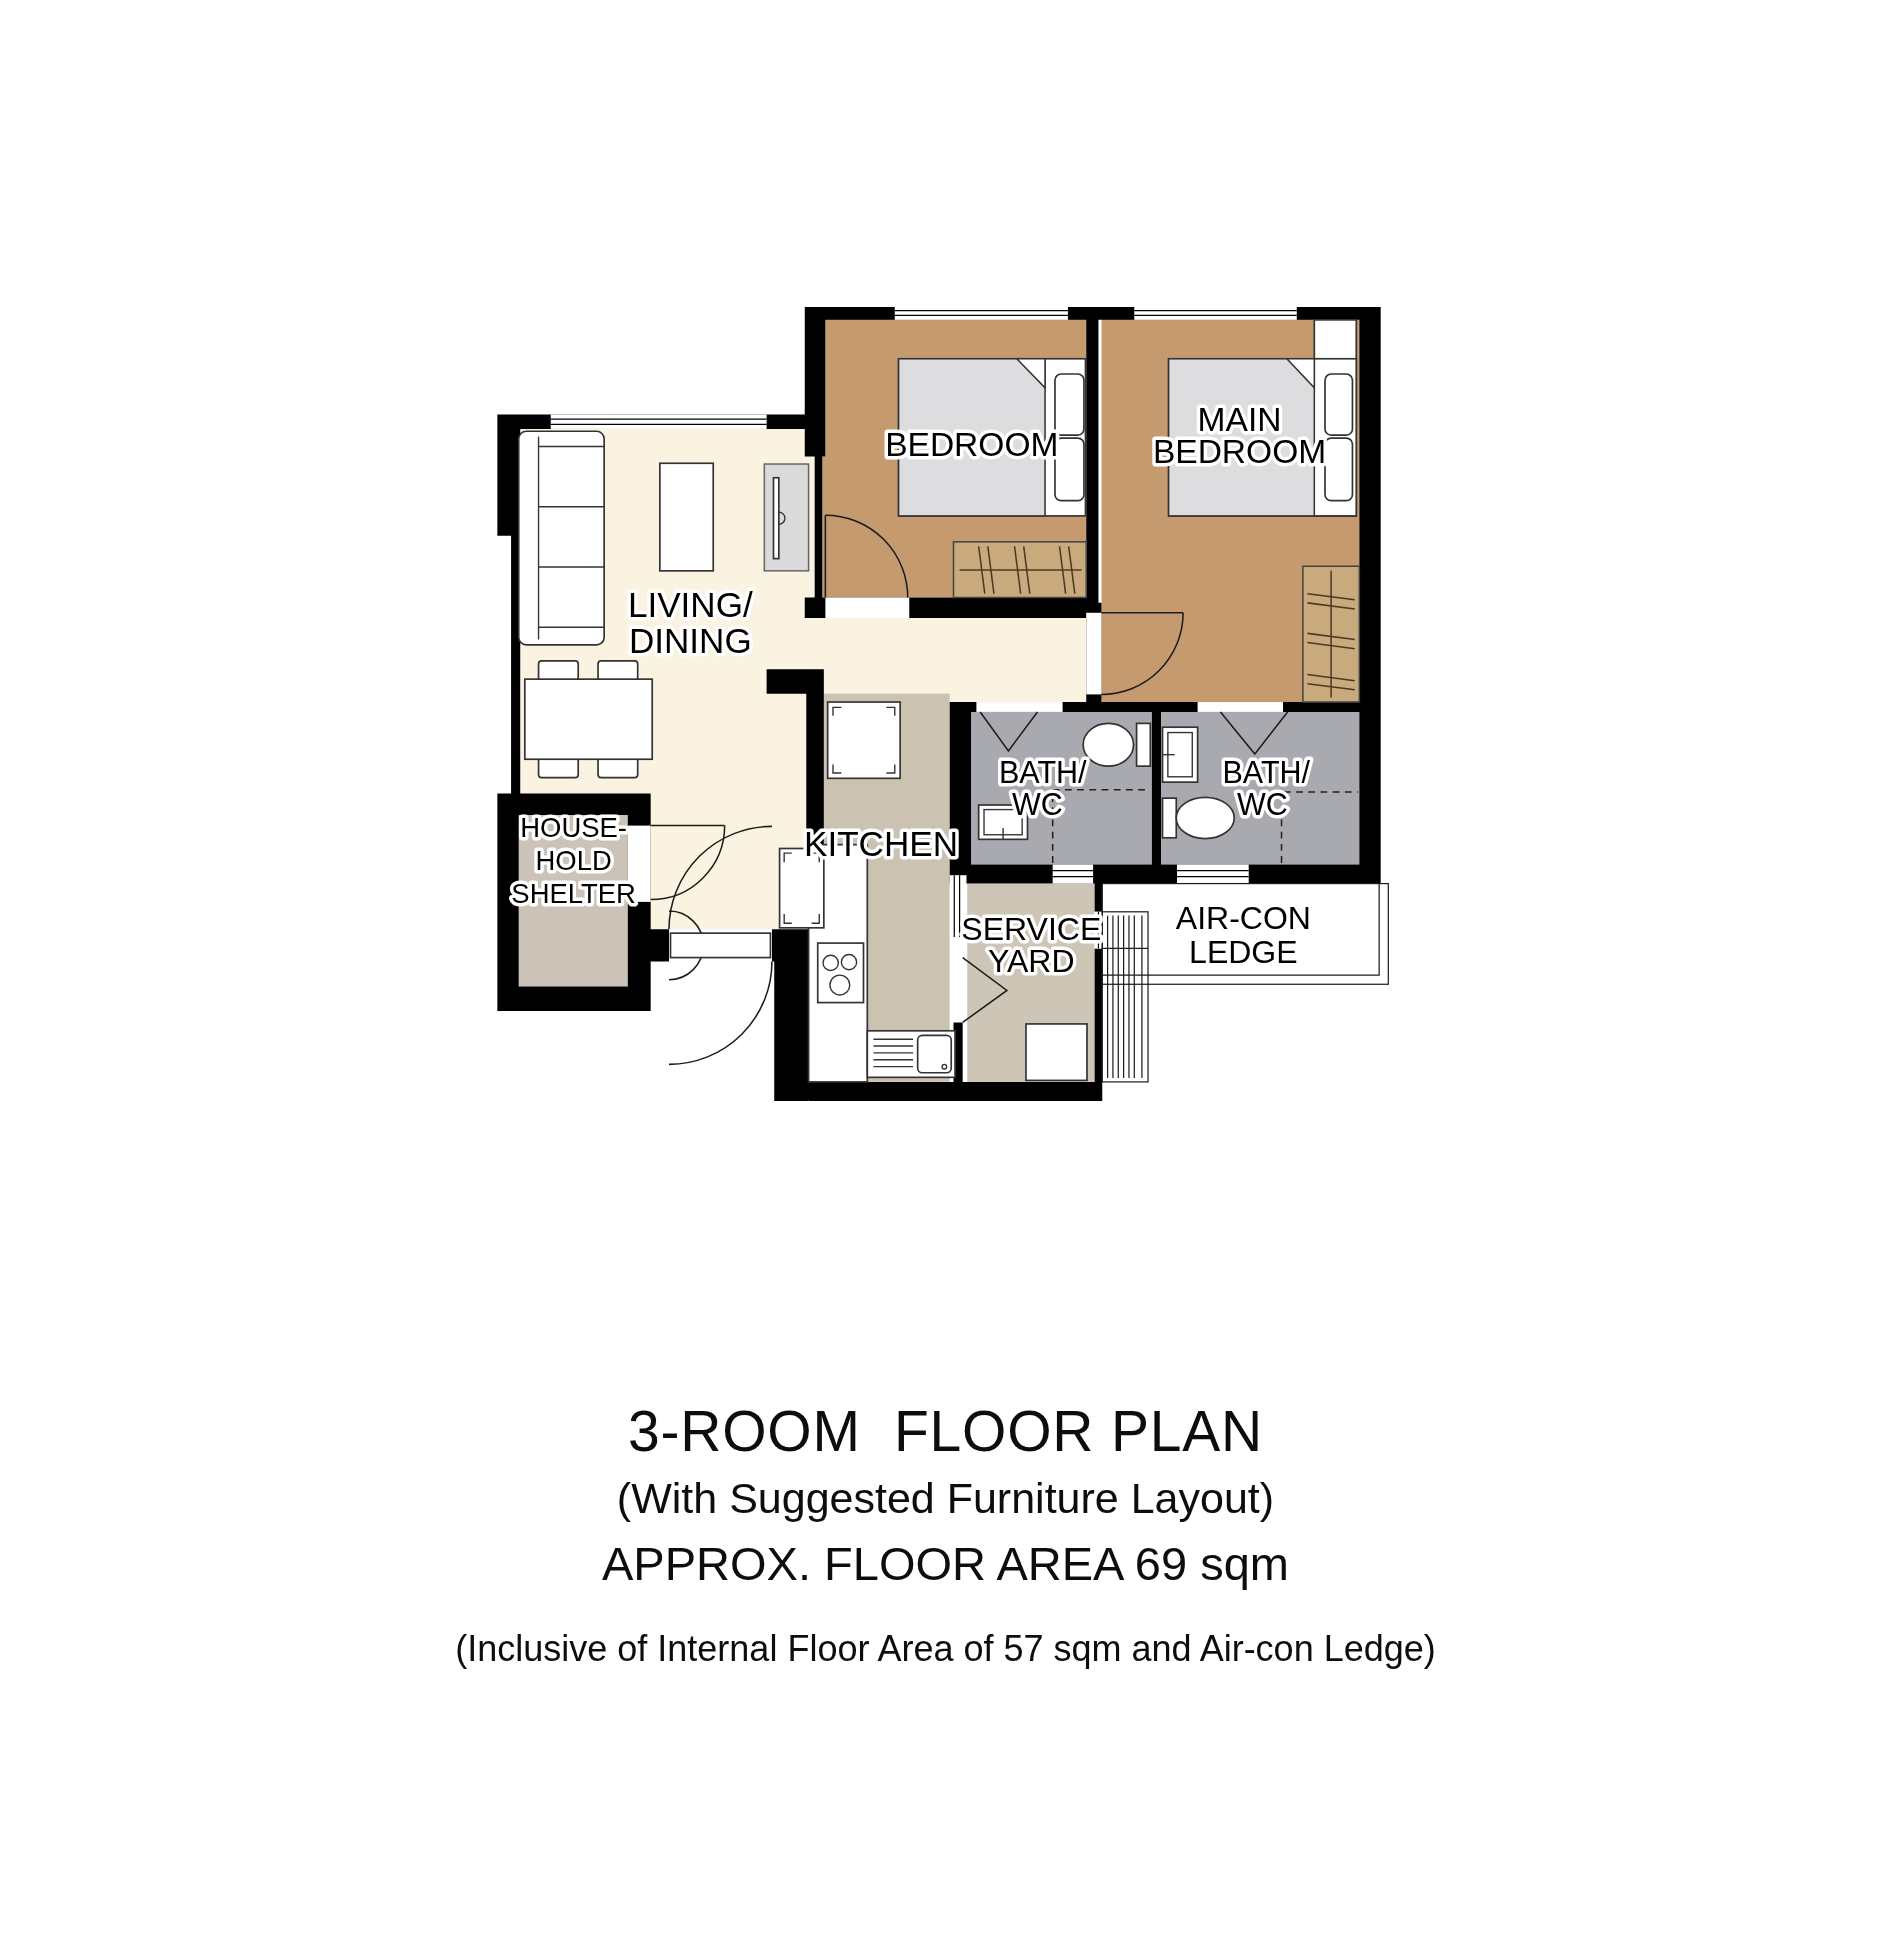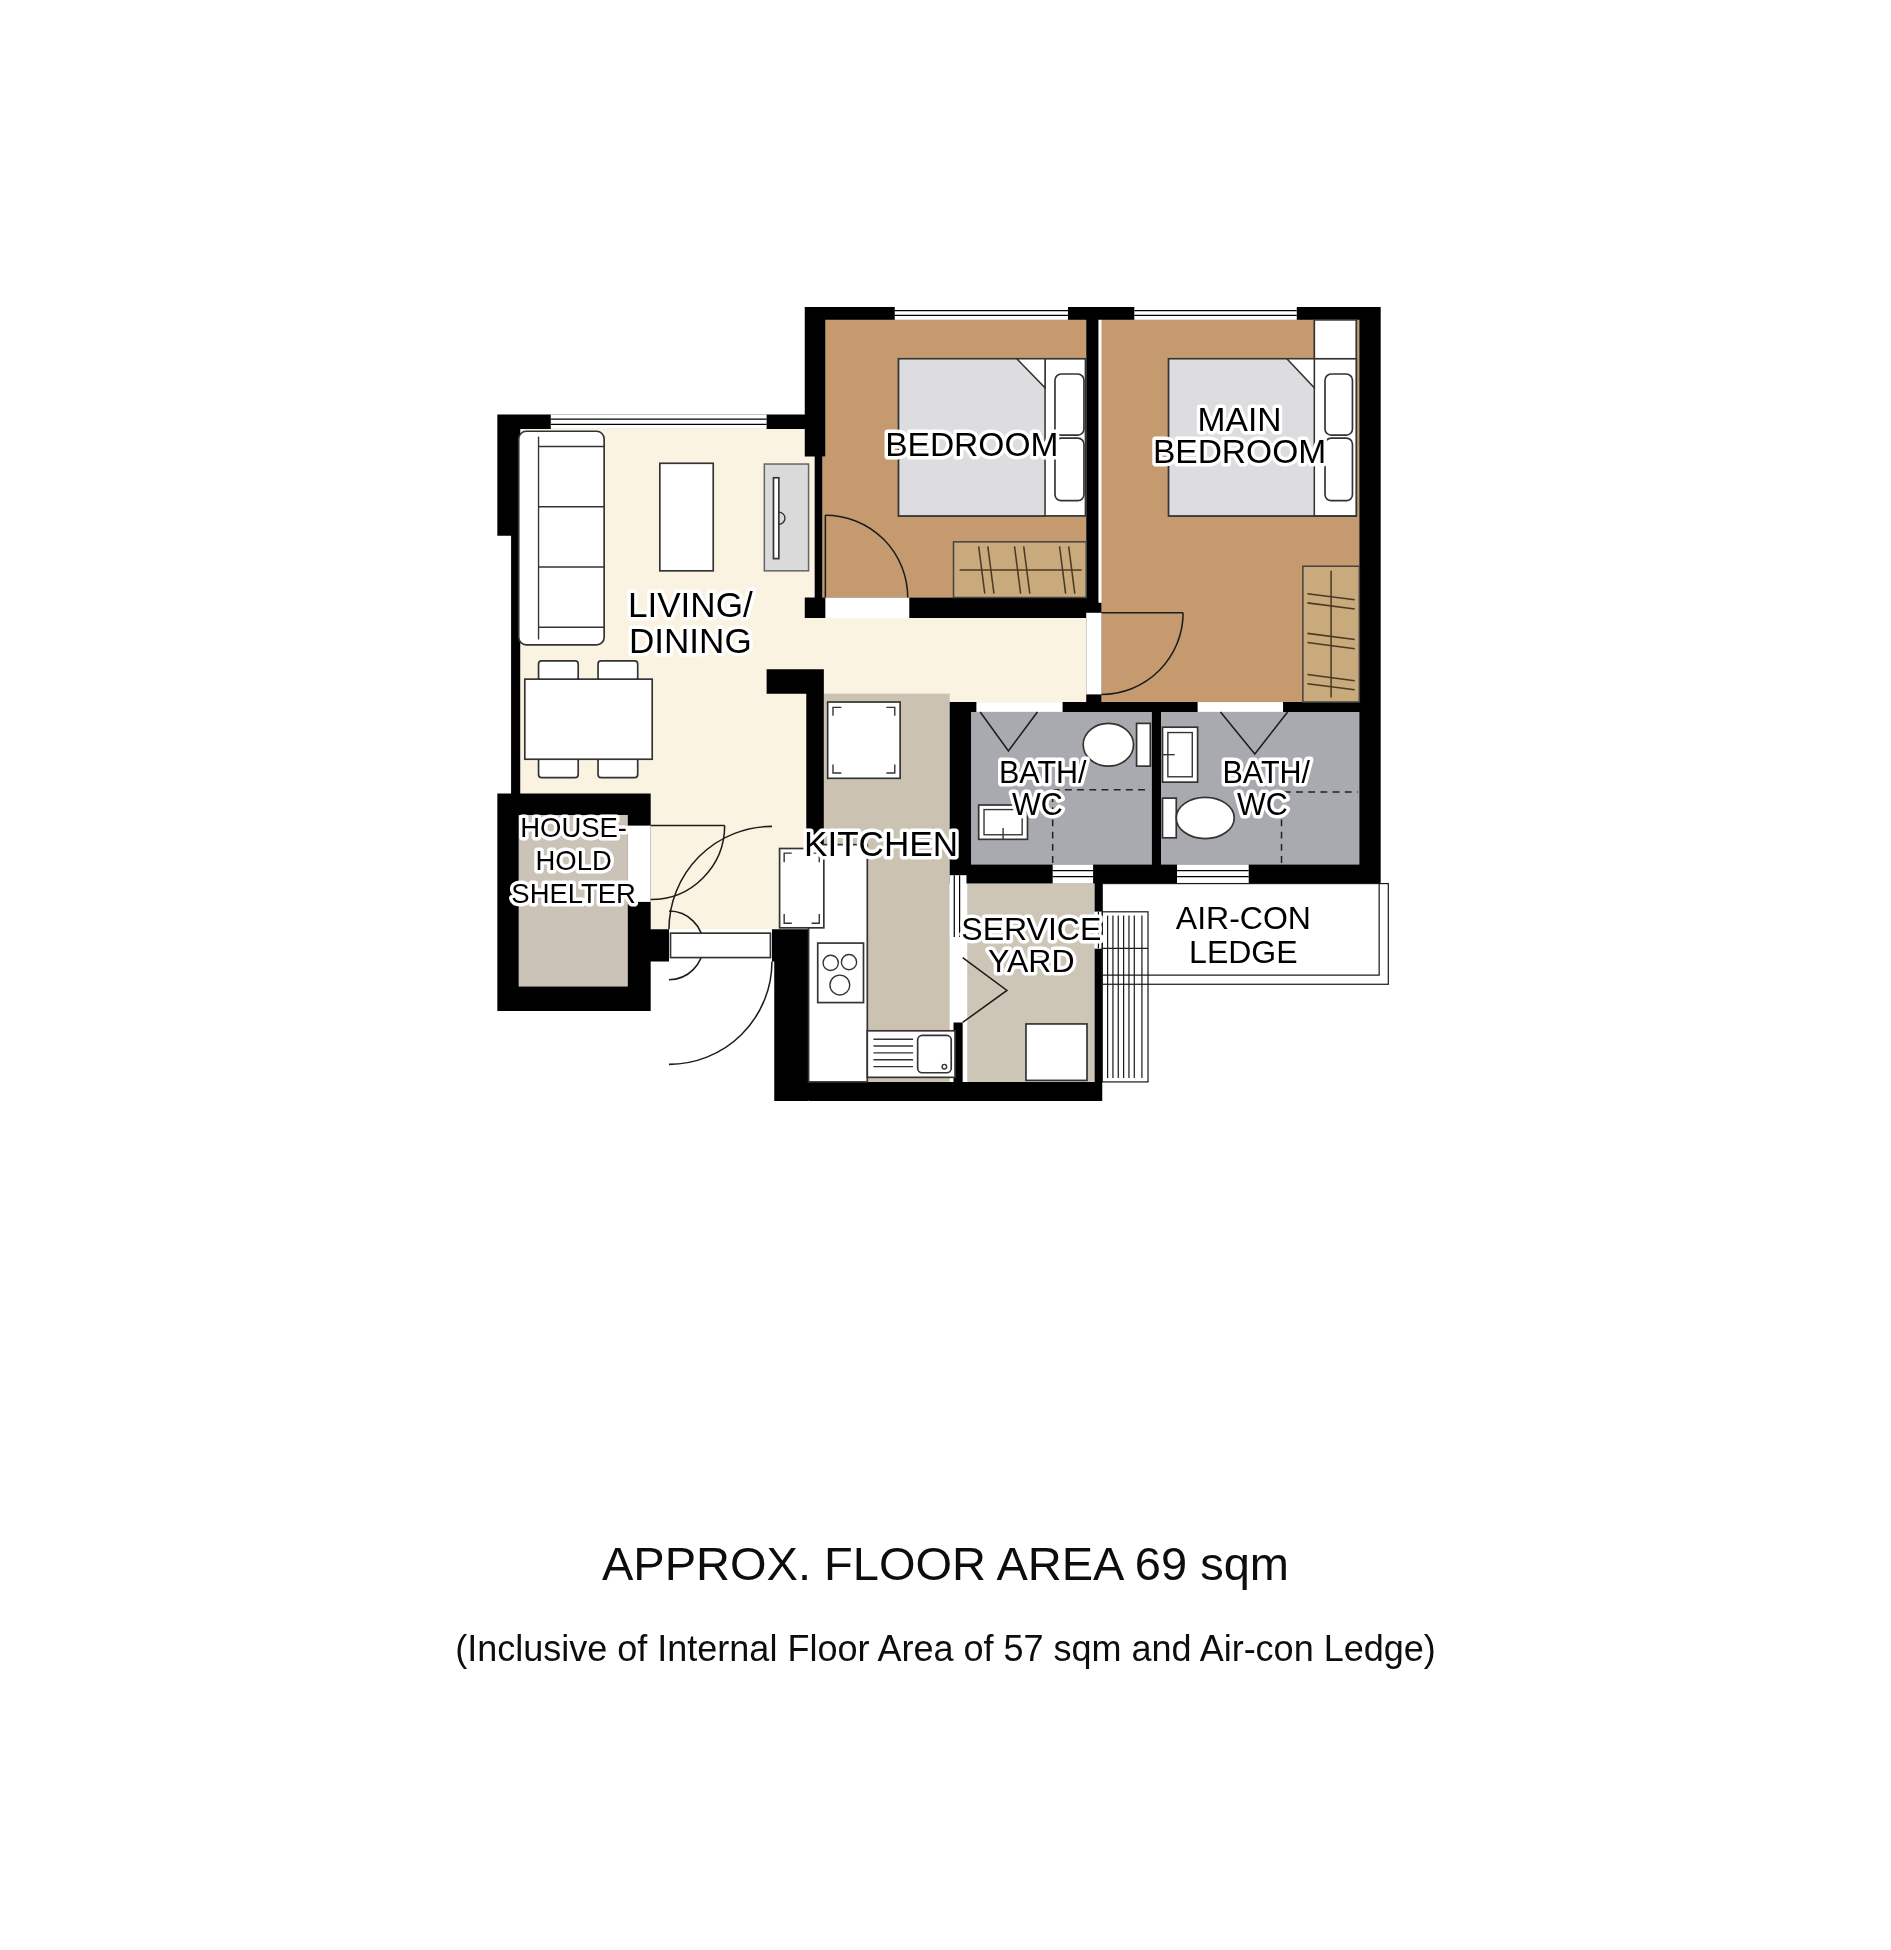"3-ROOM FLOOR PLAN" div.cap { html: none -> <div>3-ROOM FLOOR PLAN</div> }
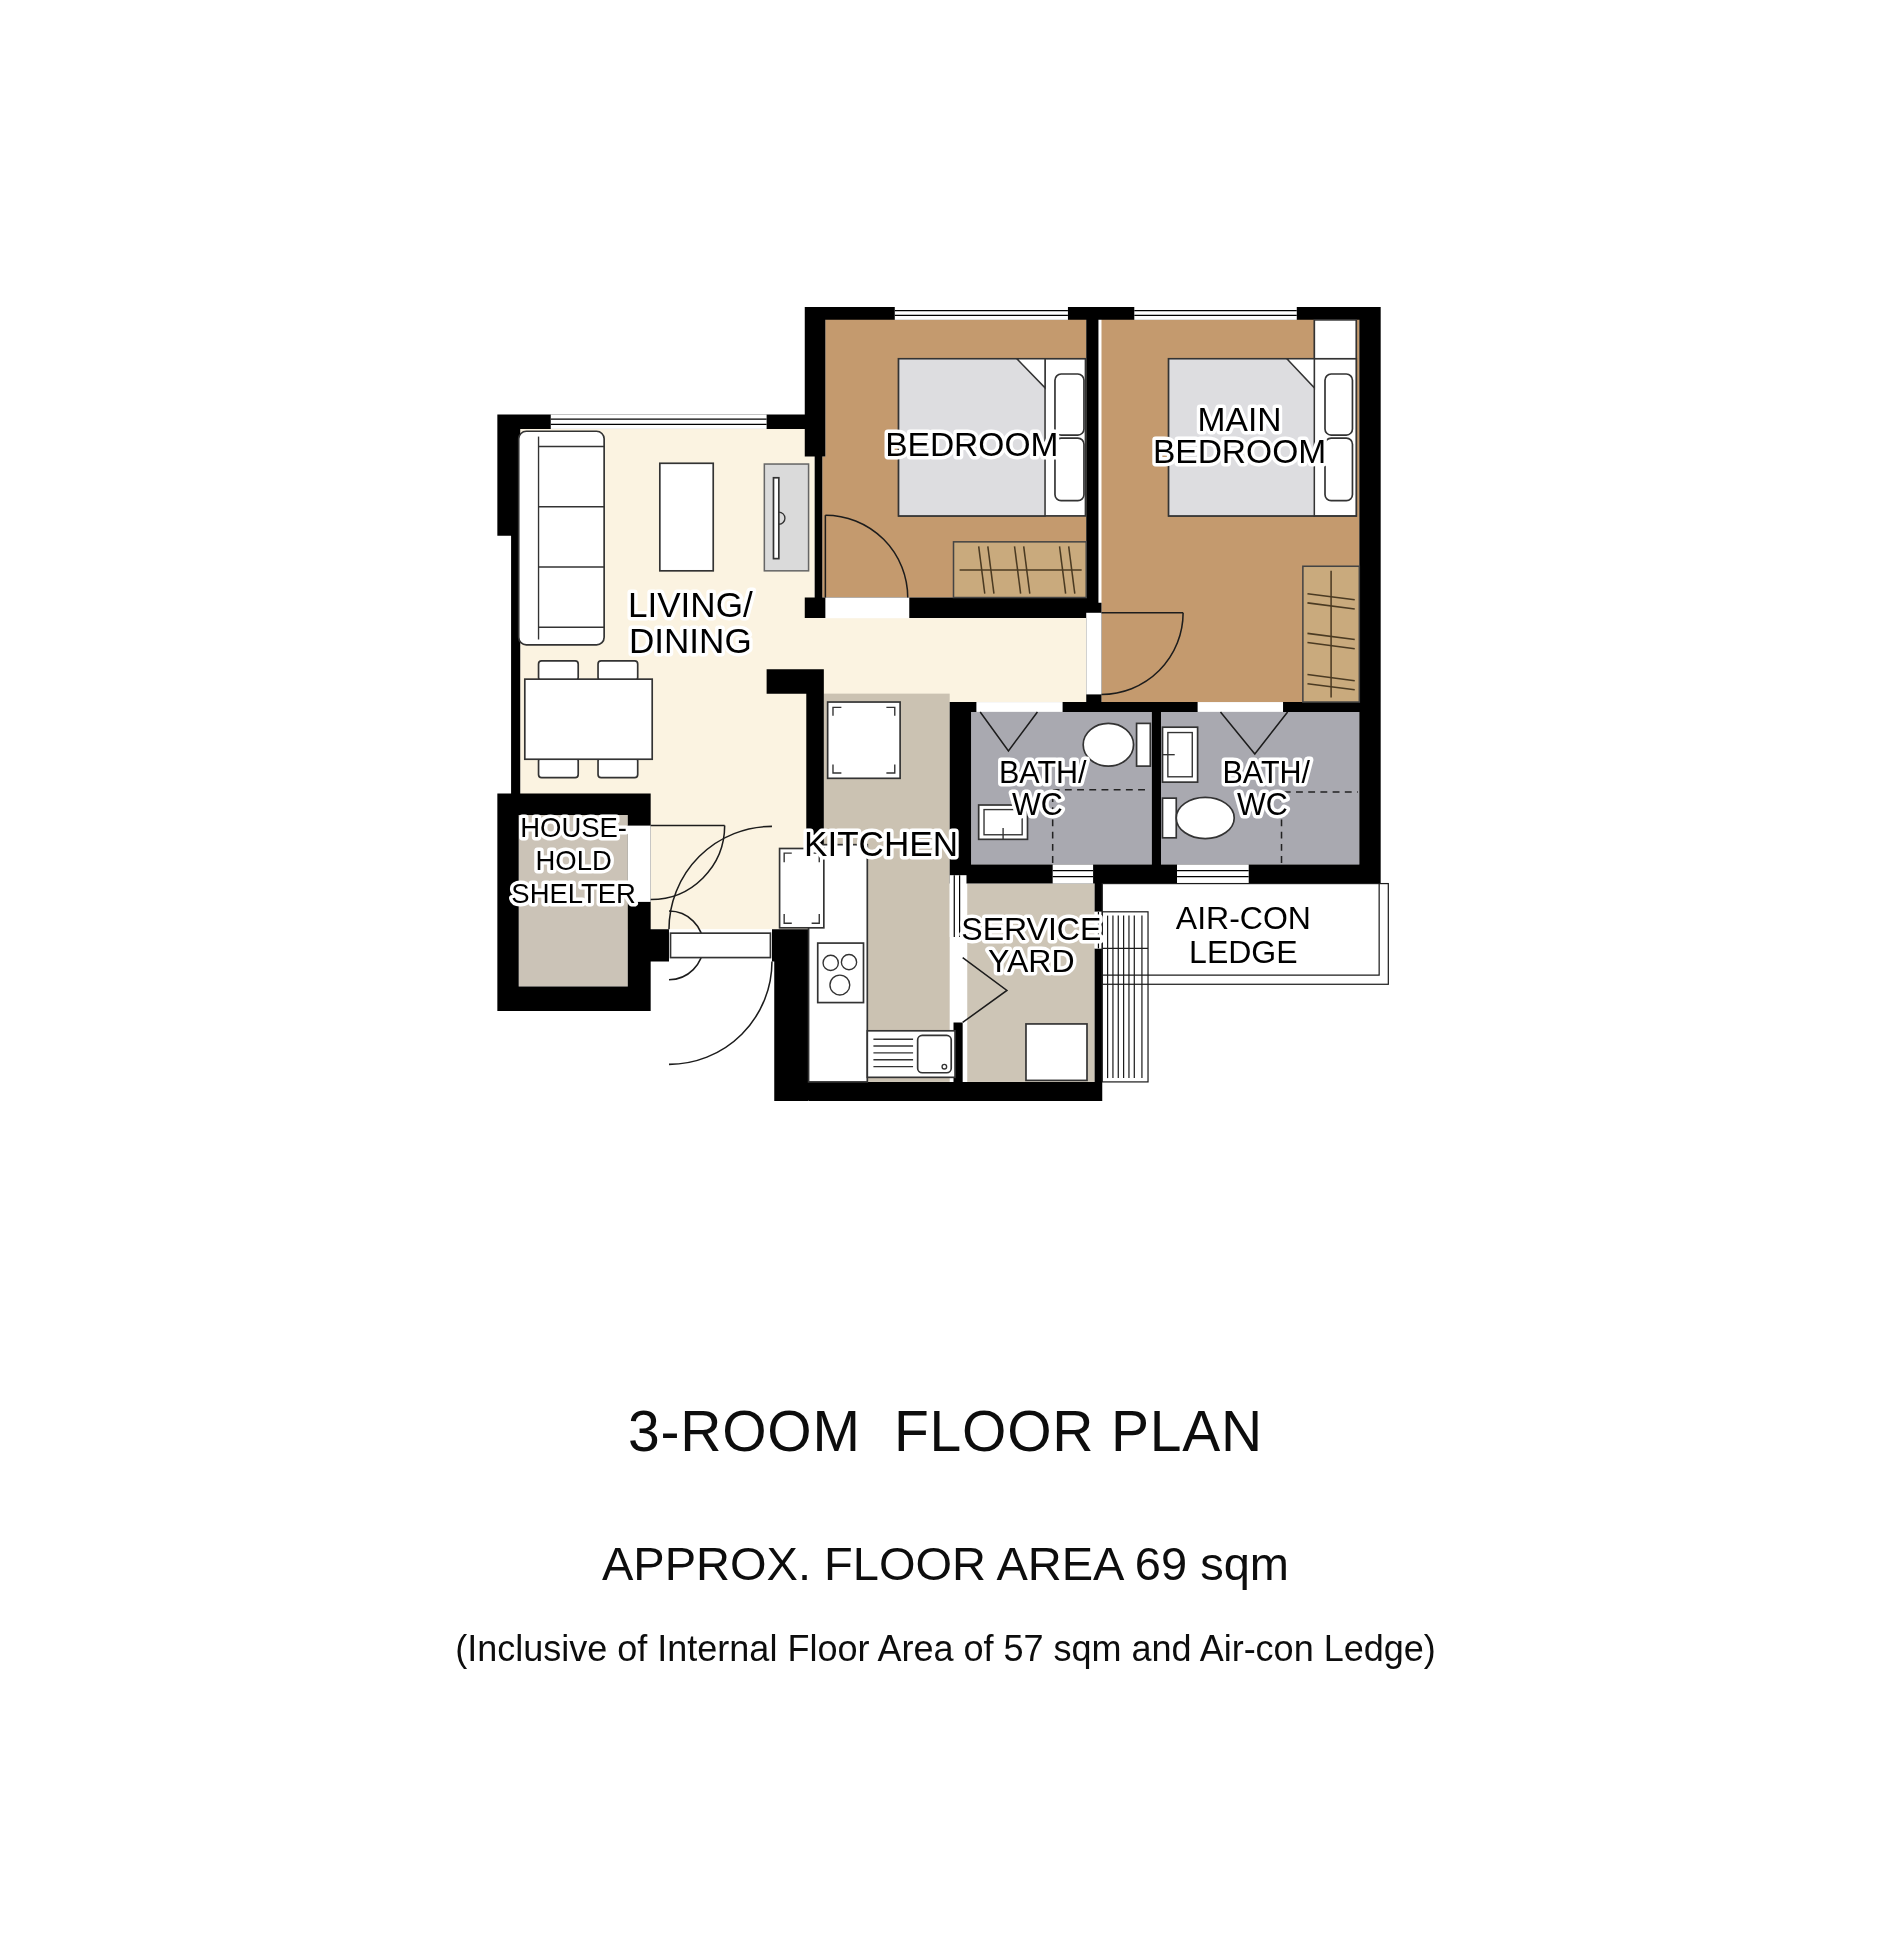"(With Suggested Furniture Layout)" div.cap { html: none -> <div>(With Suggested Furniture Layout)</div> }
